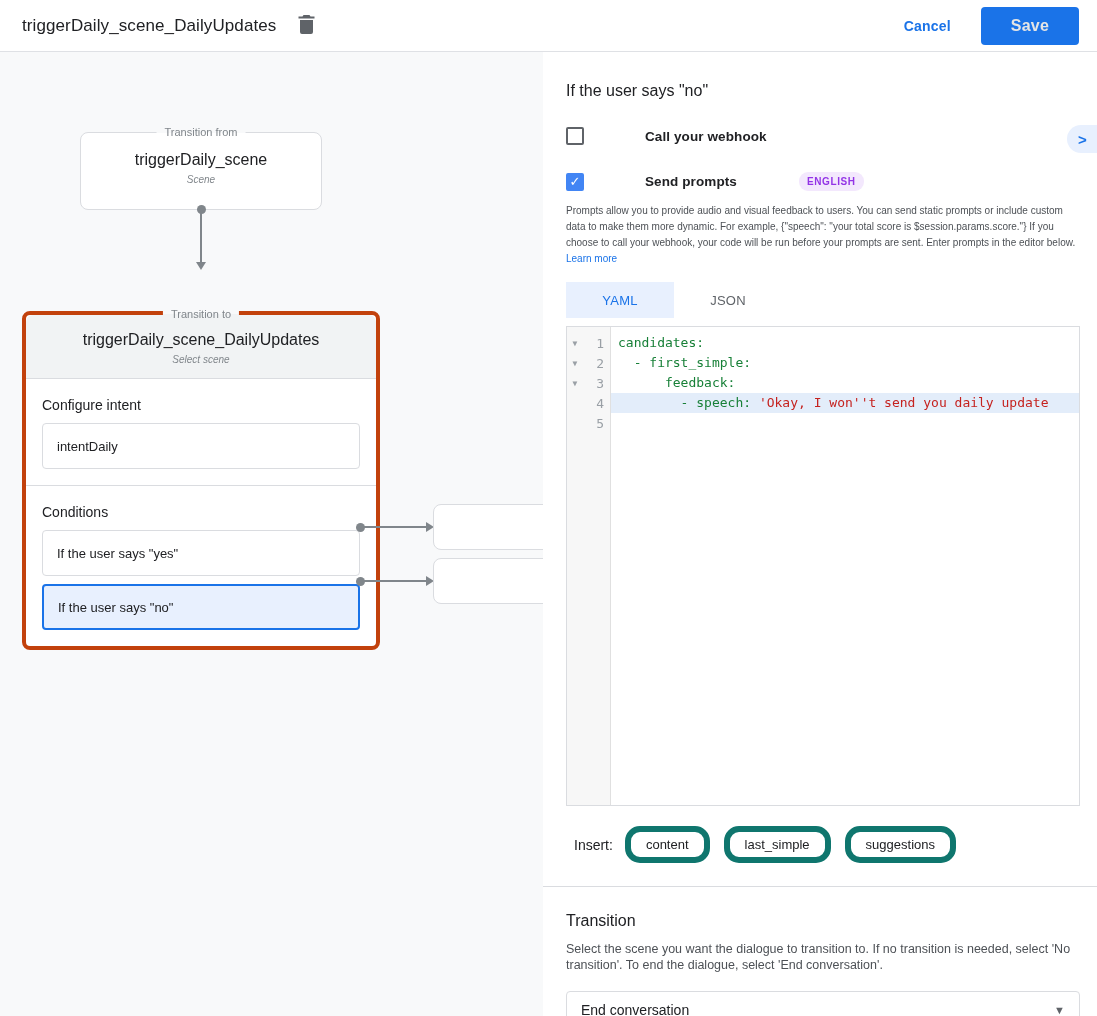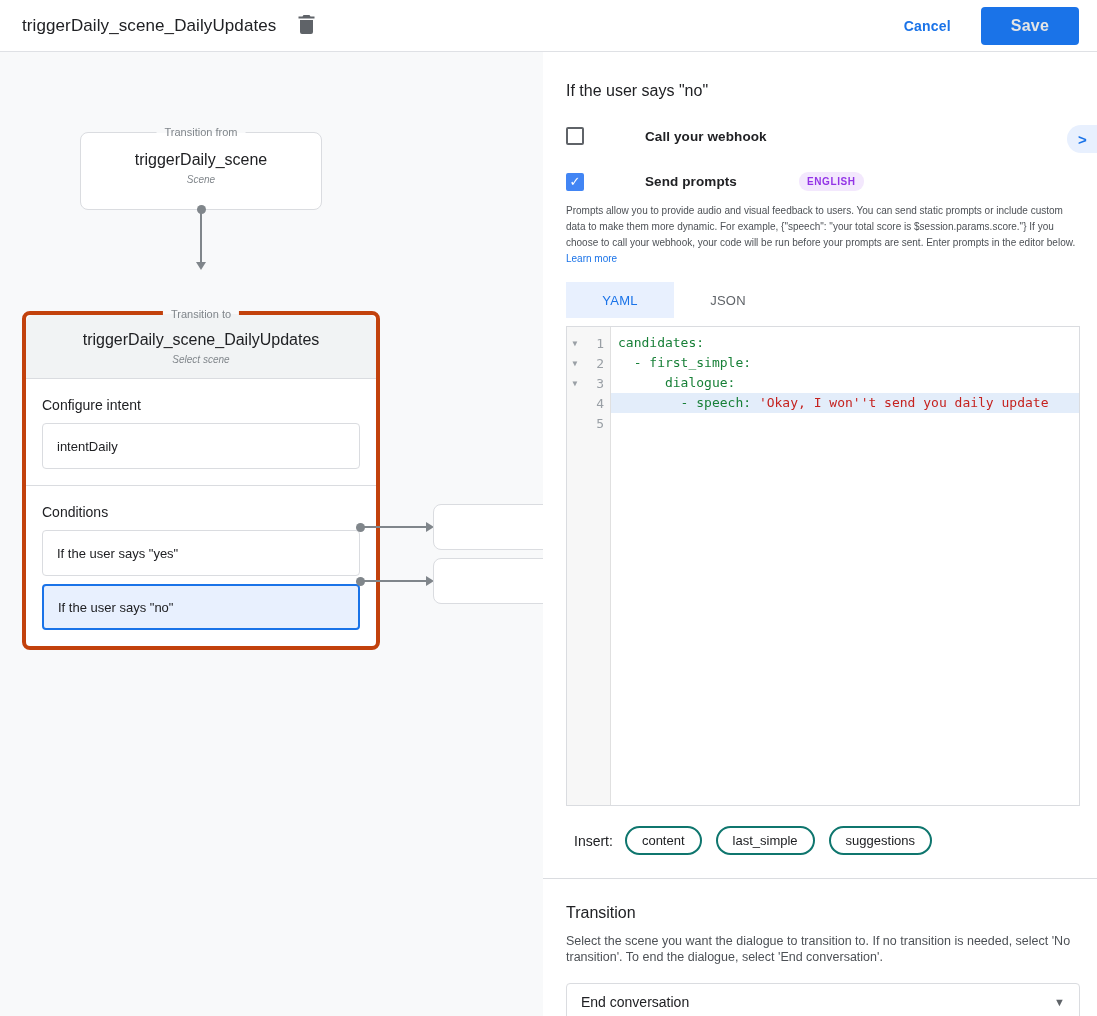"dialogue:" span.tok-key { text: dialogue -> feedback }
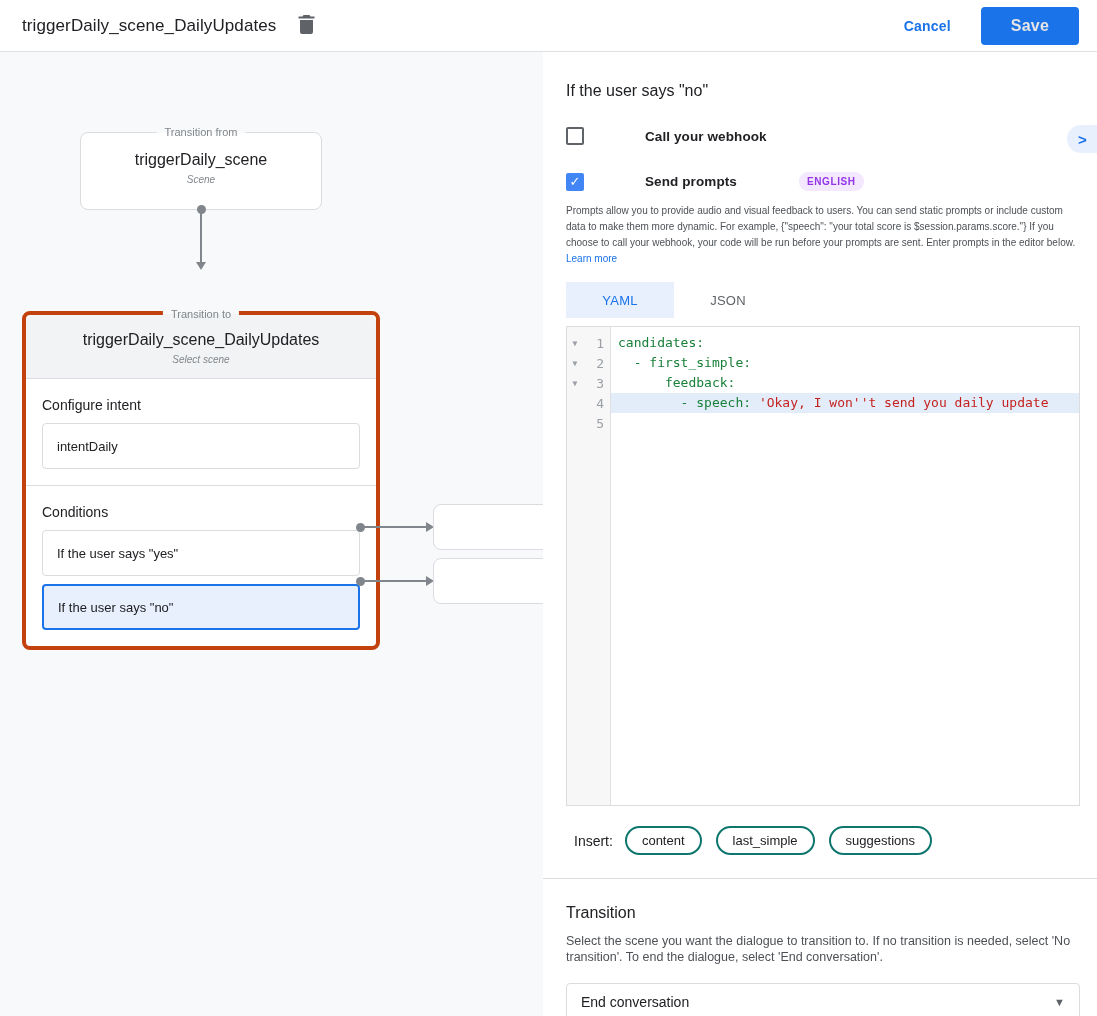"content" .chip { border: 2px solid #0f766e -> 6px solid #0f766e }
